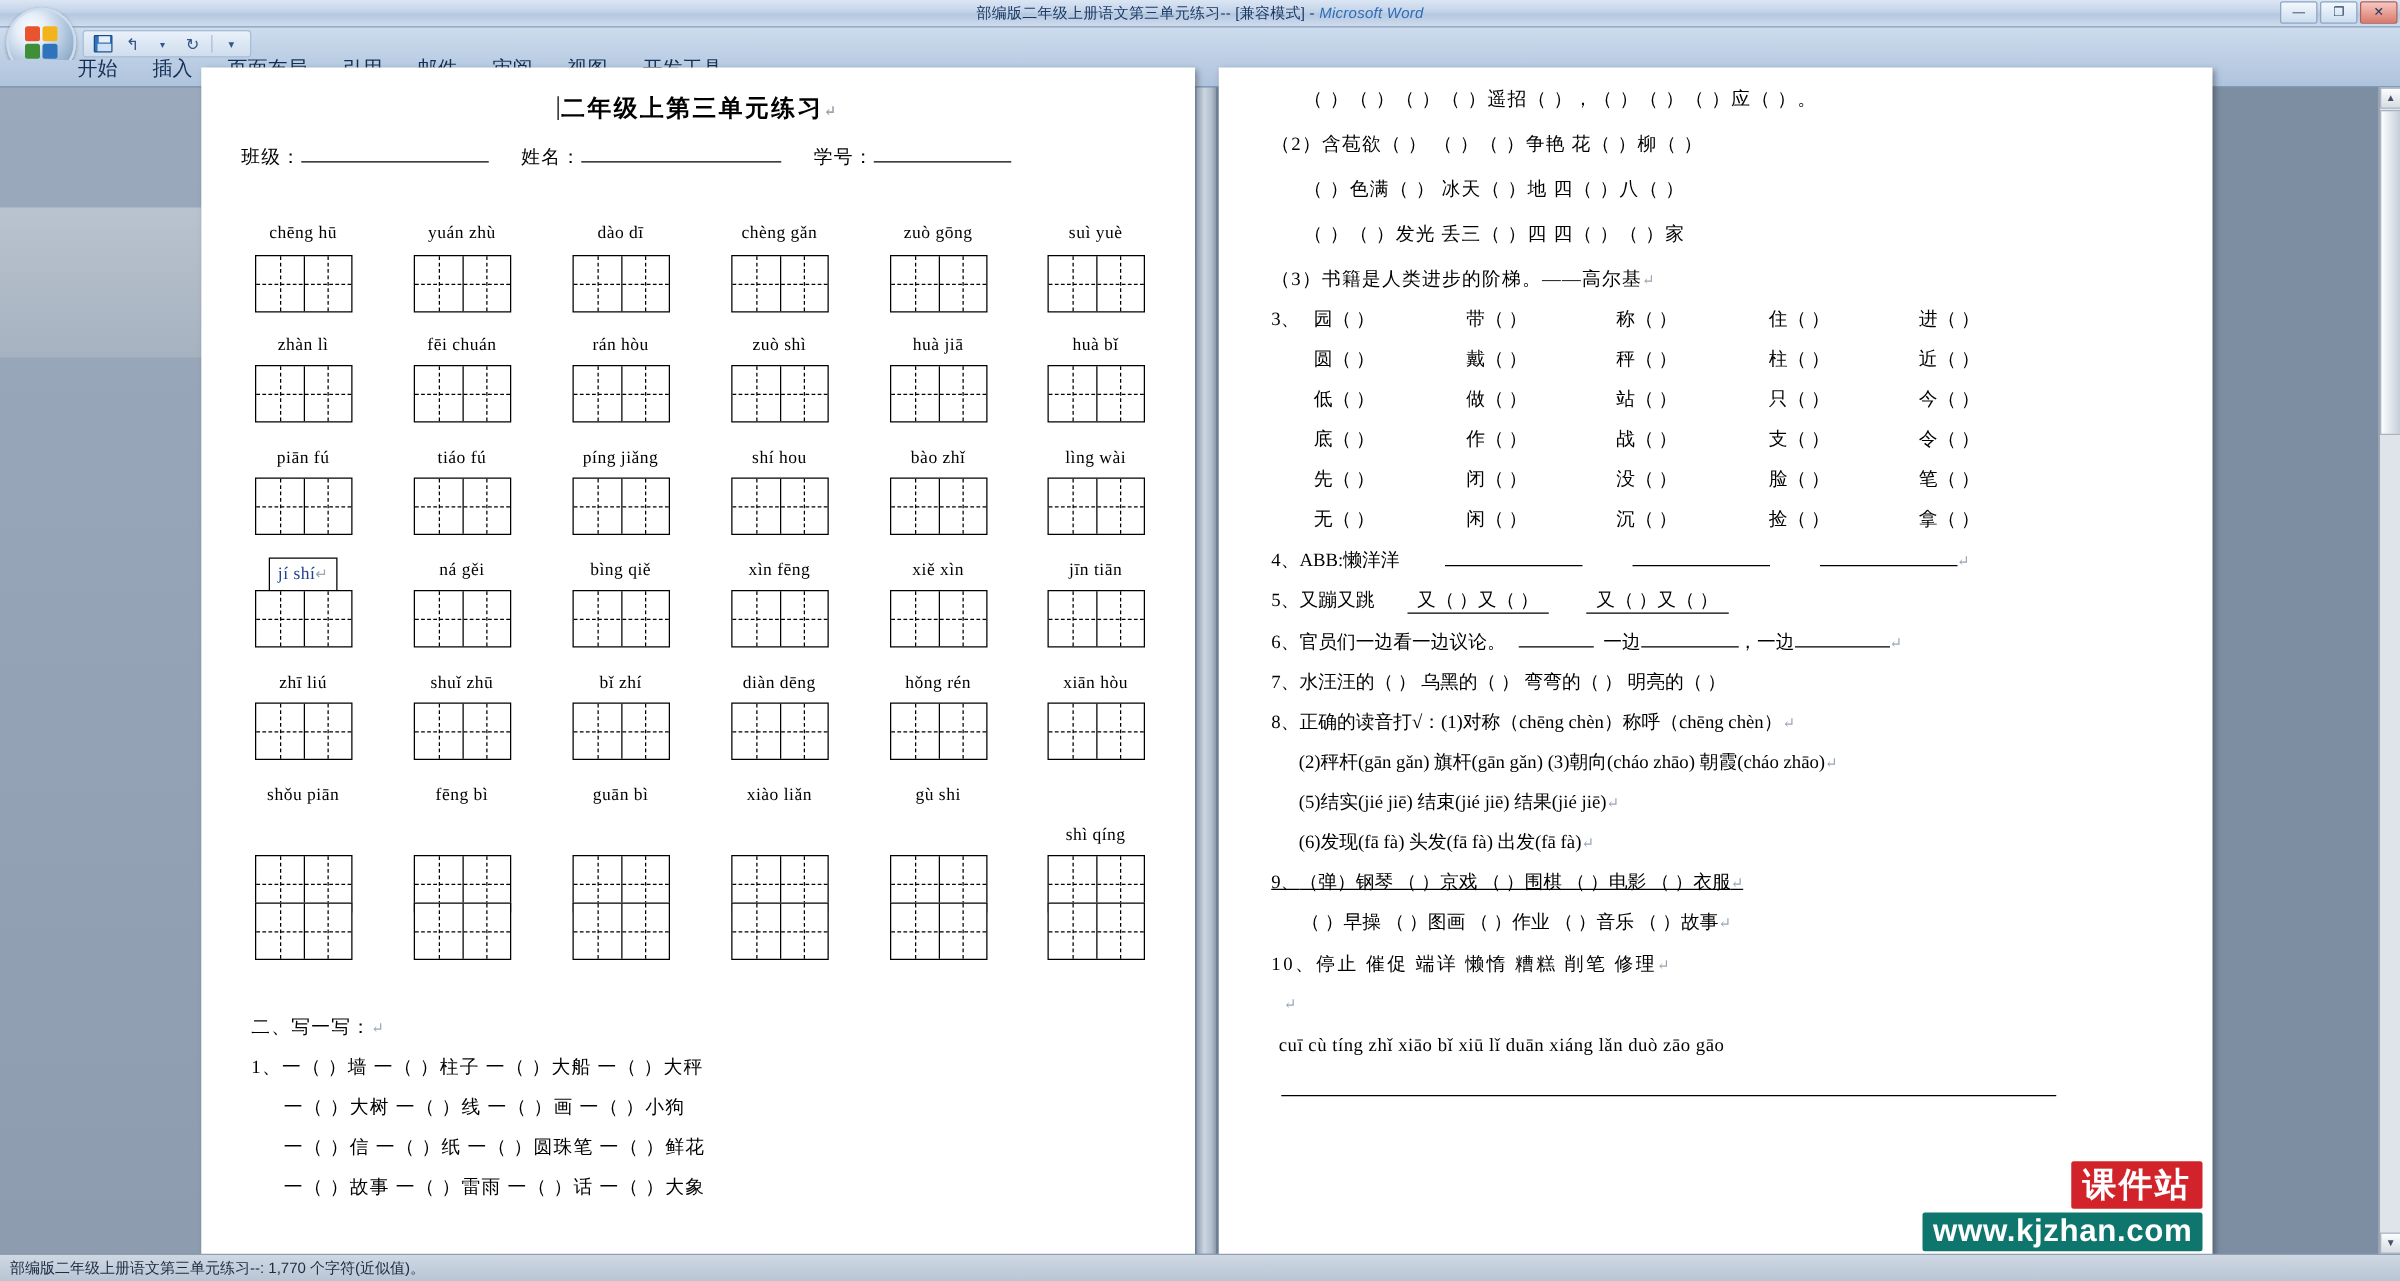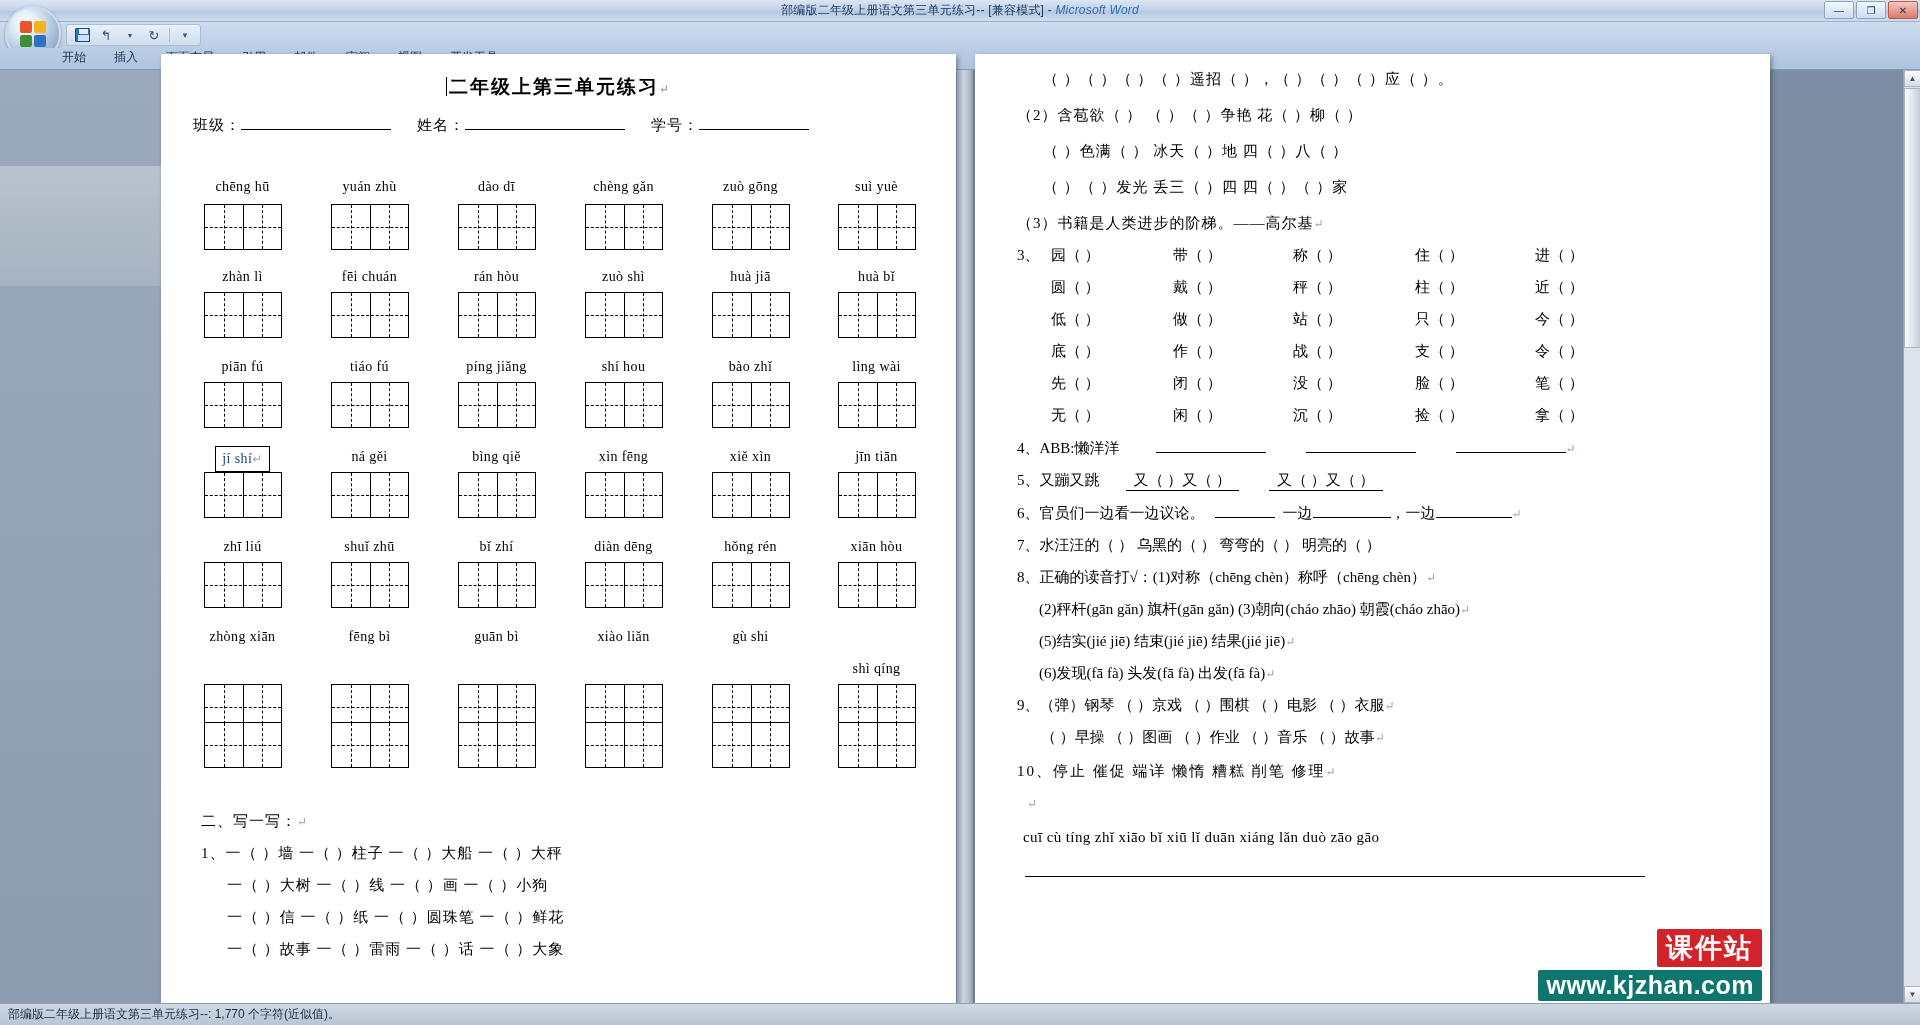"开始" #tabs .tab { font-size: 12px -> 16px }
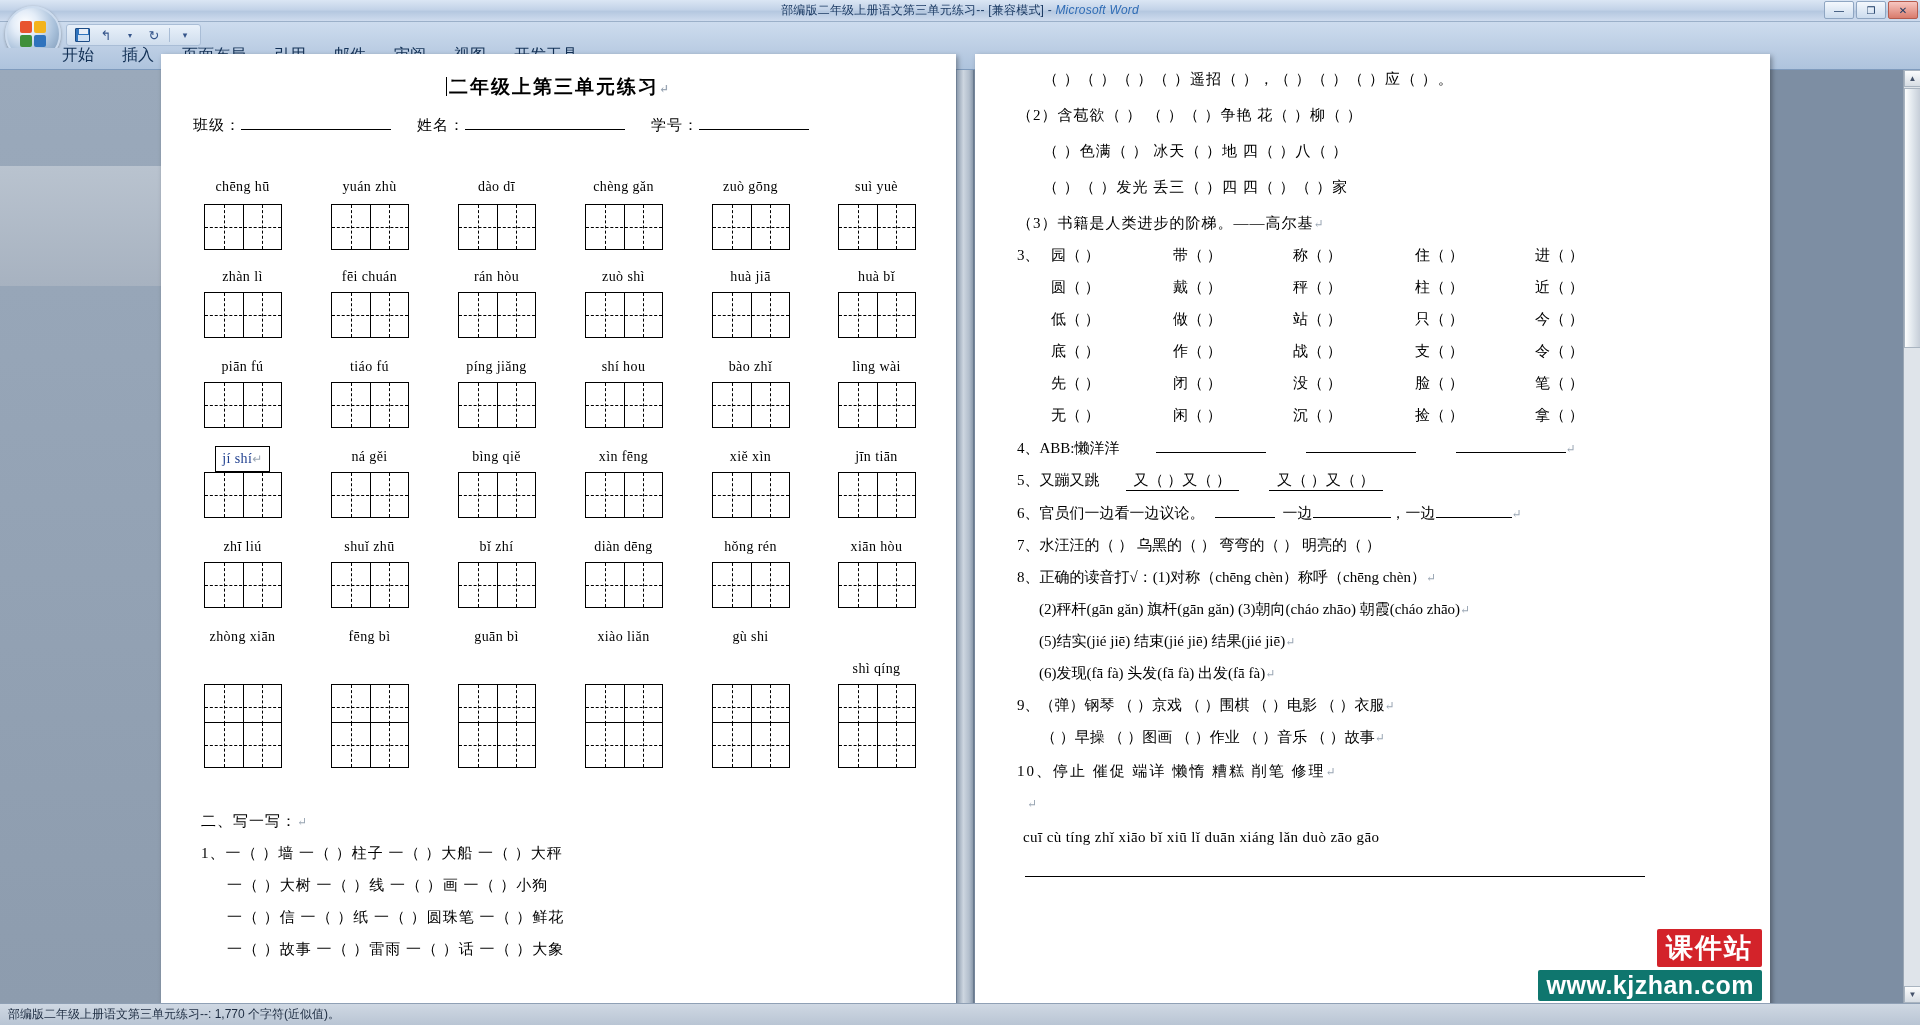"zhòng xiān" div.pytxt { text: zhòng xiān -> shǒu piān }
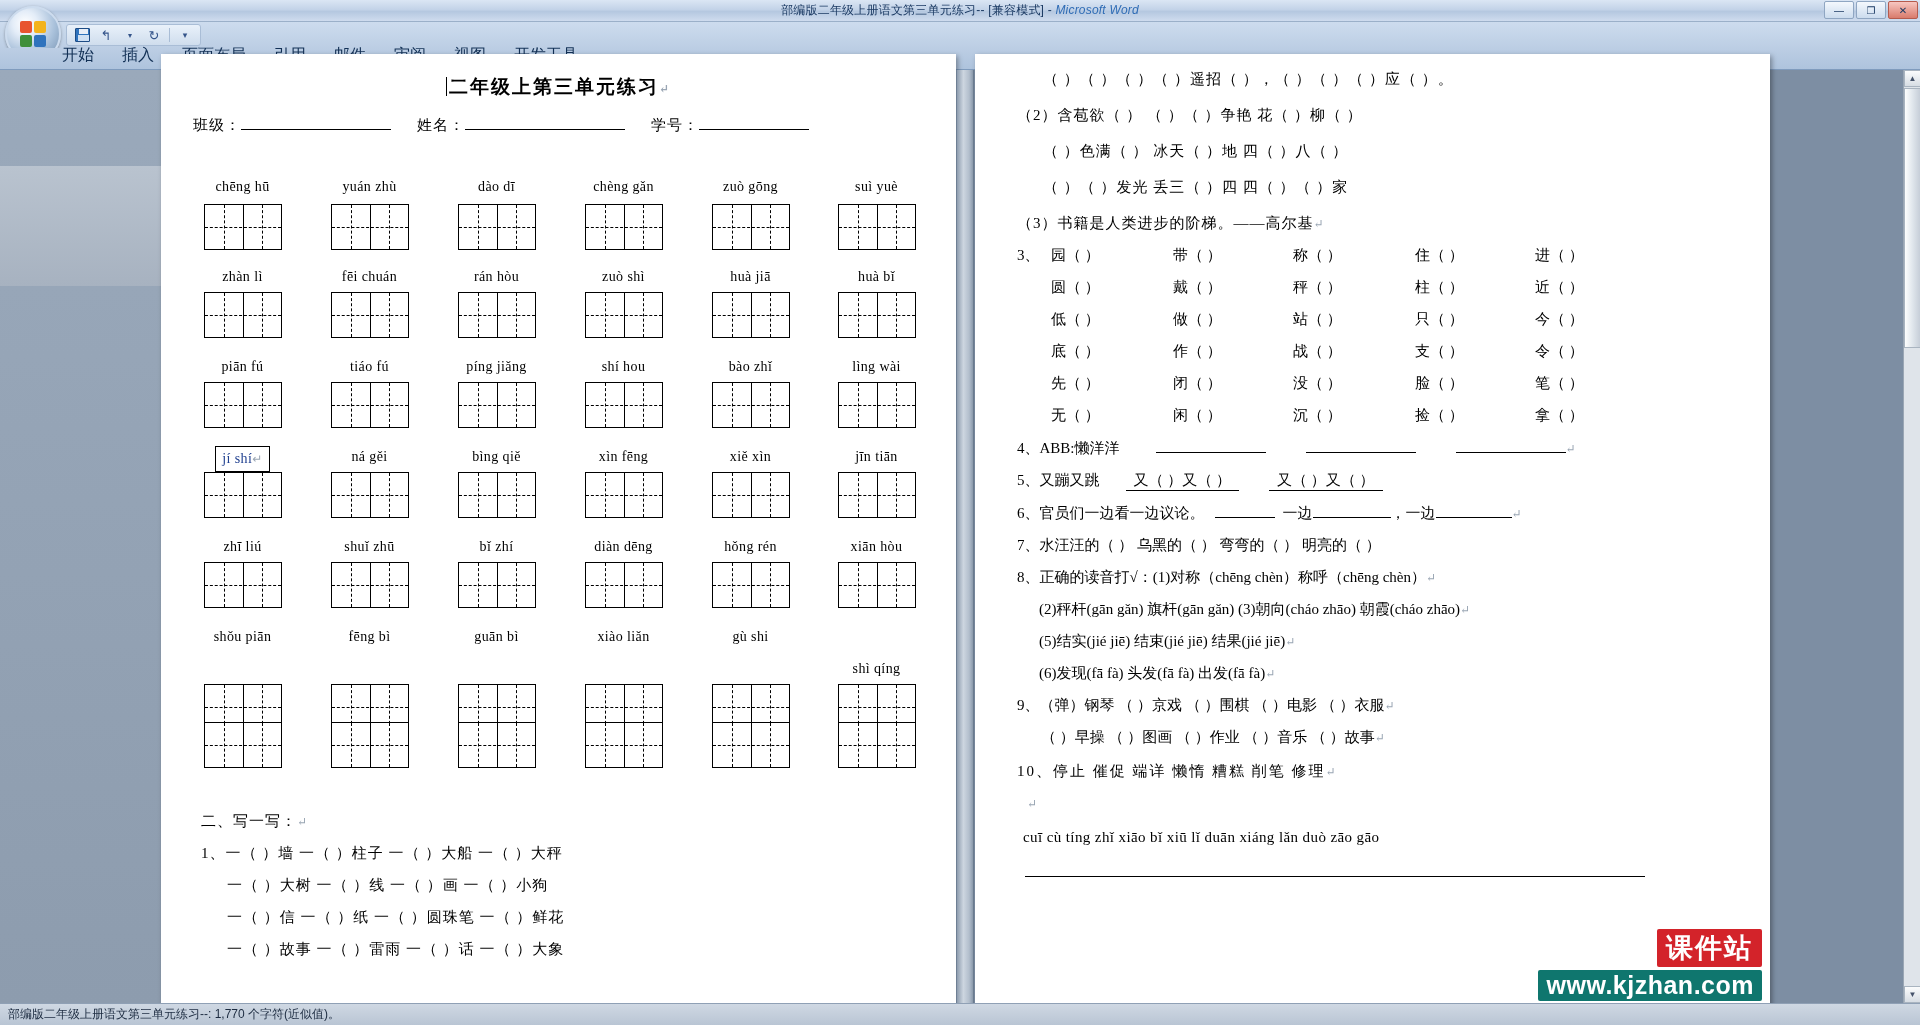"9、（弹）钢琴 （ ）京戏 （ ）围棋" div { text-decoration: none -> underline }
